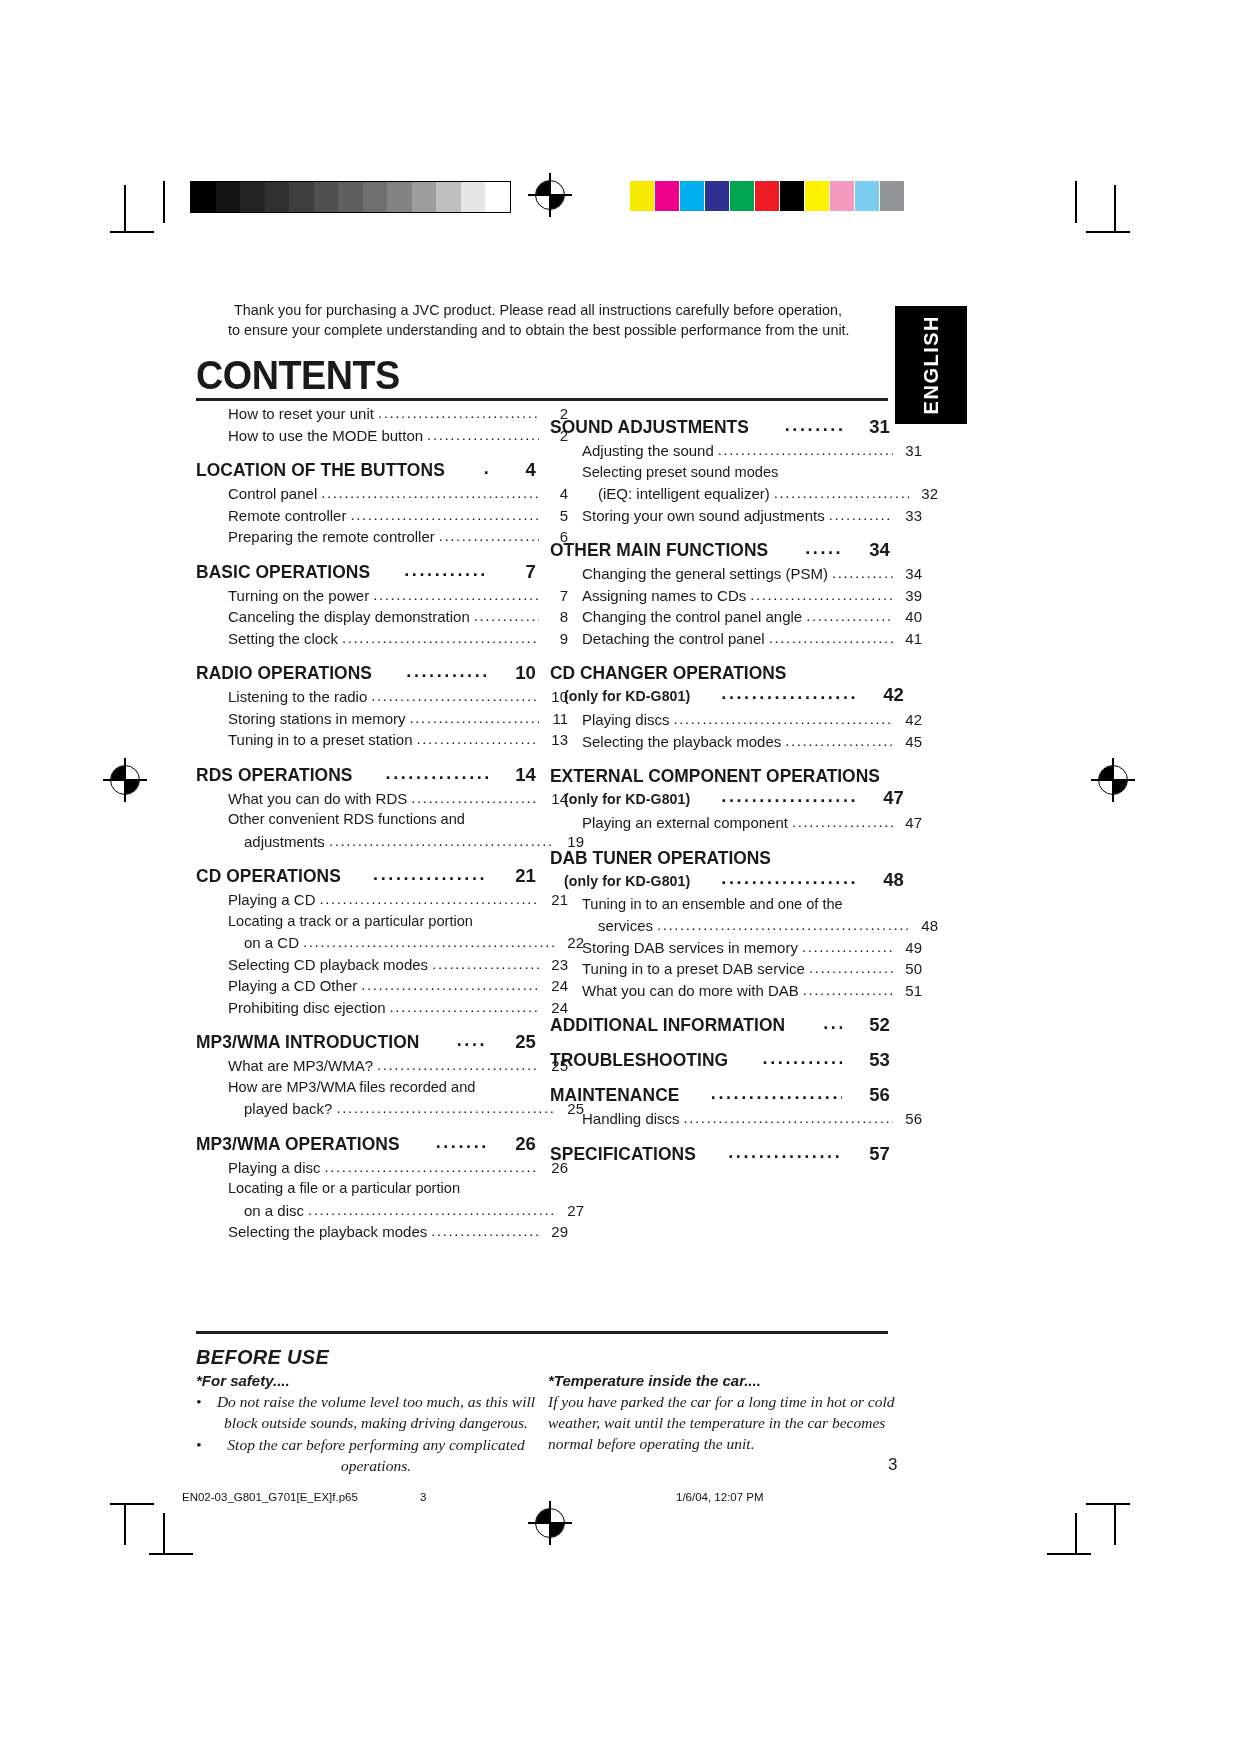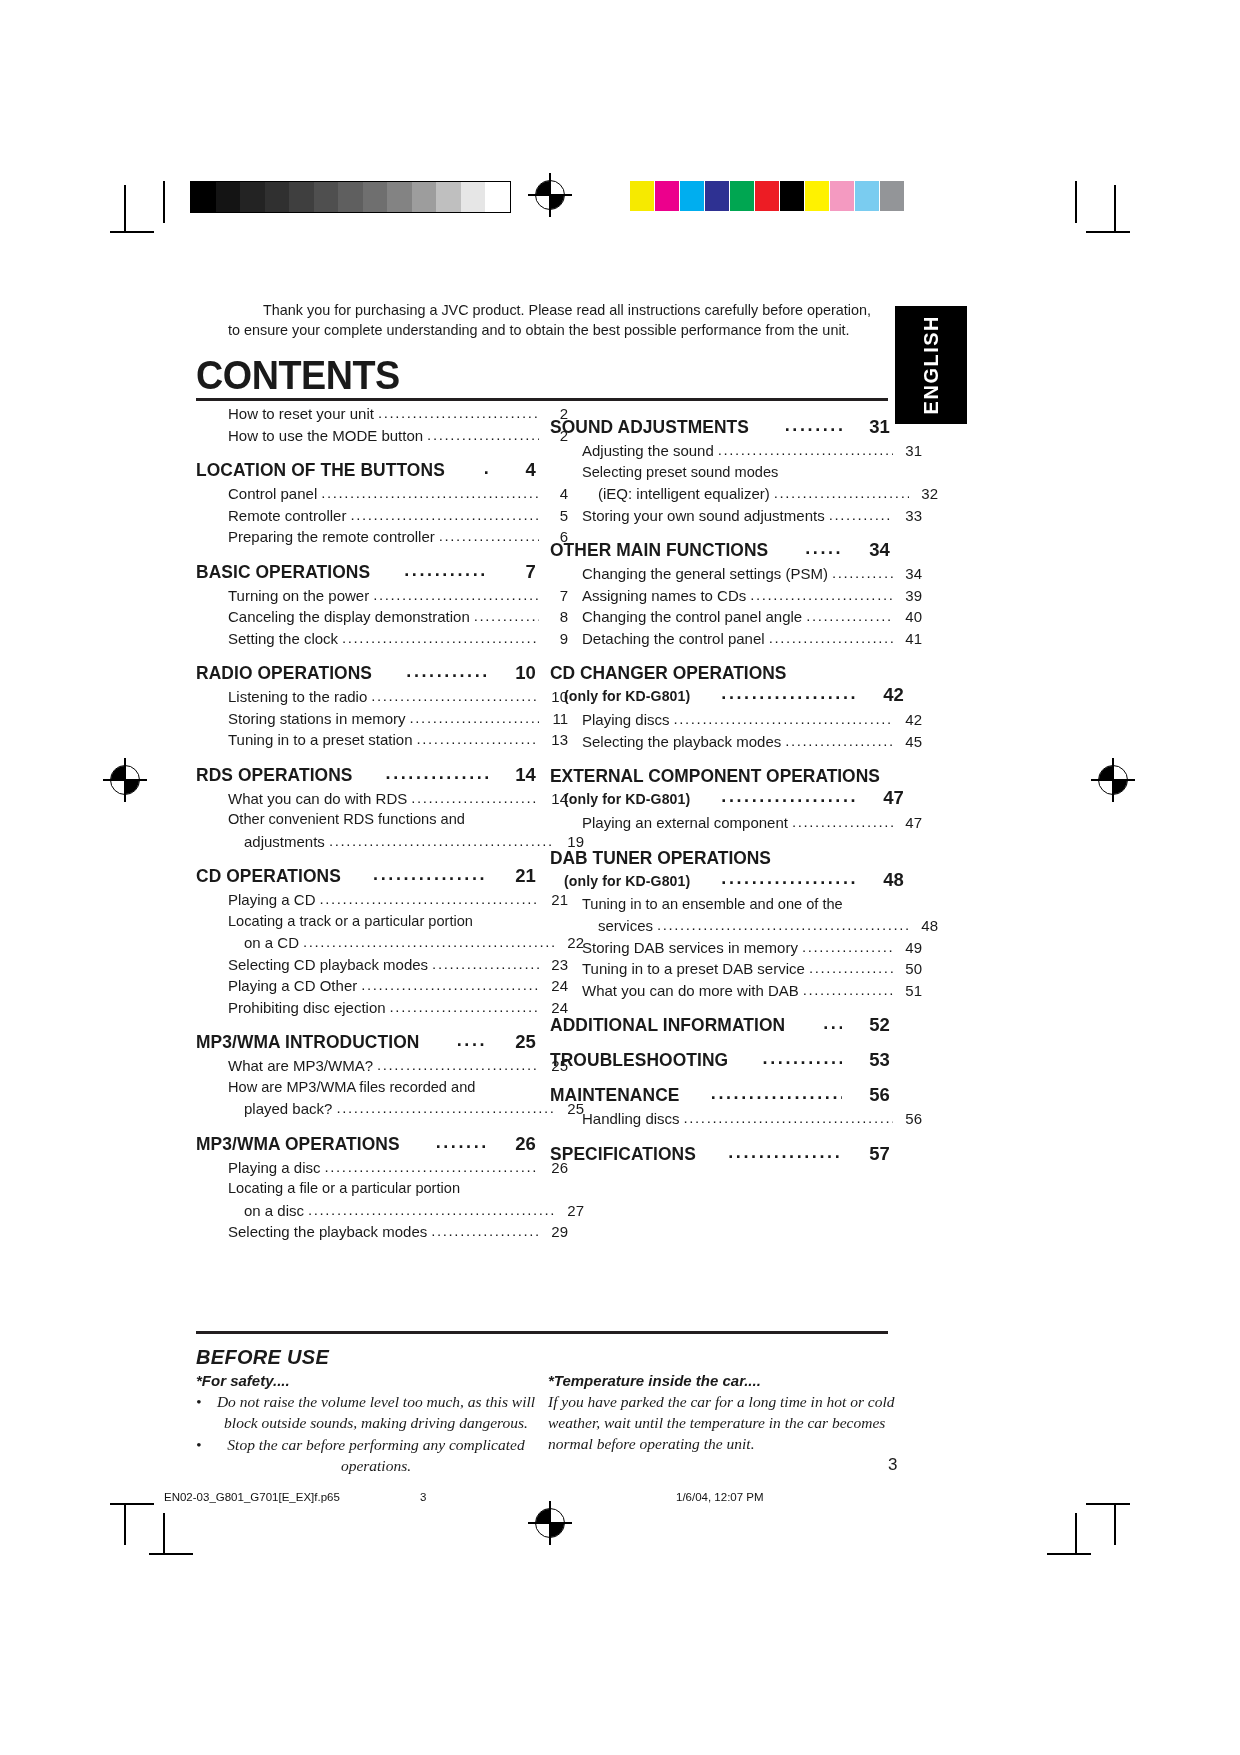"Thank you for purchasing a" .intro .l1 { margin-left: 29px -> none }
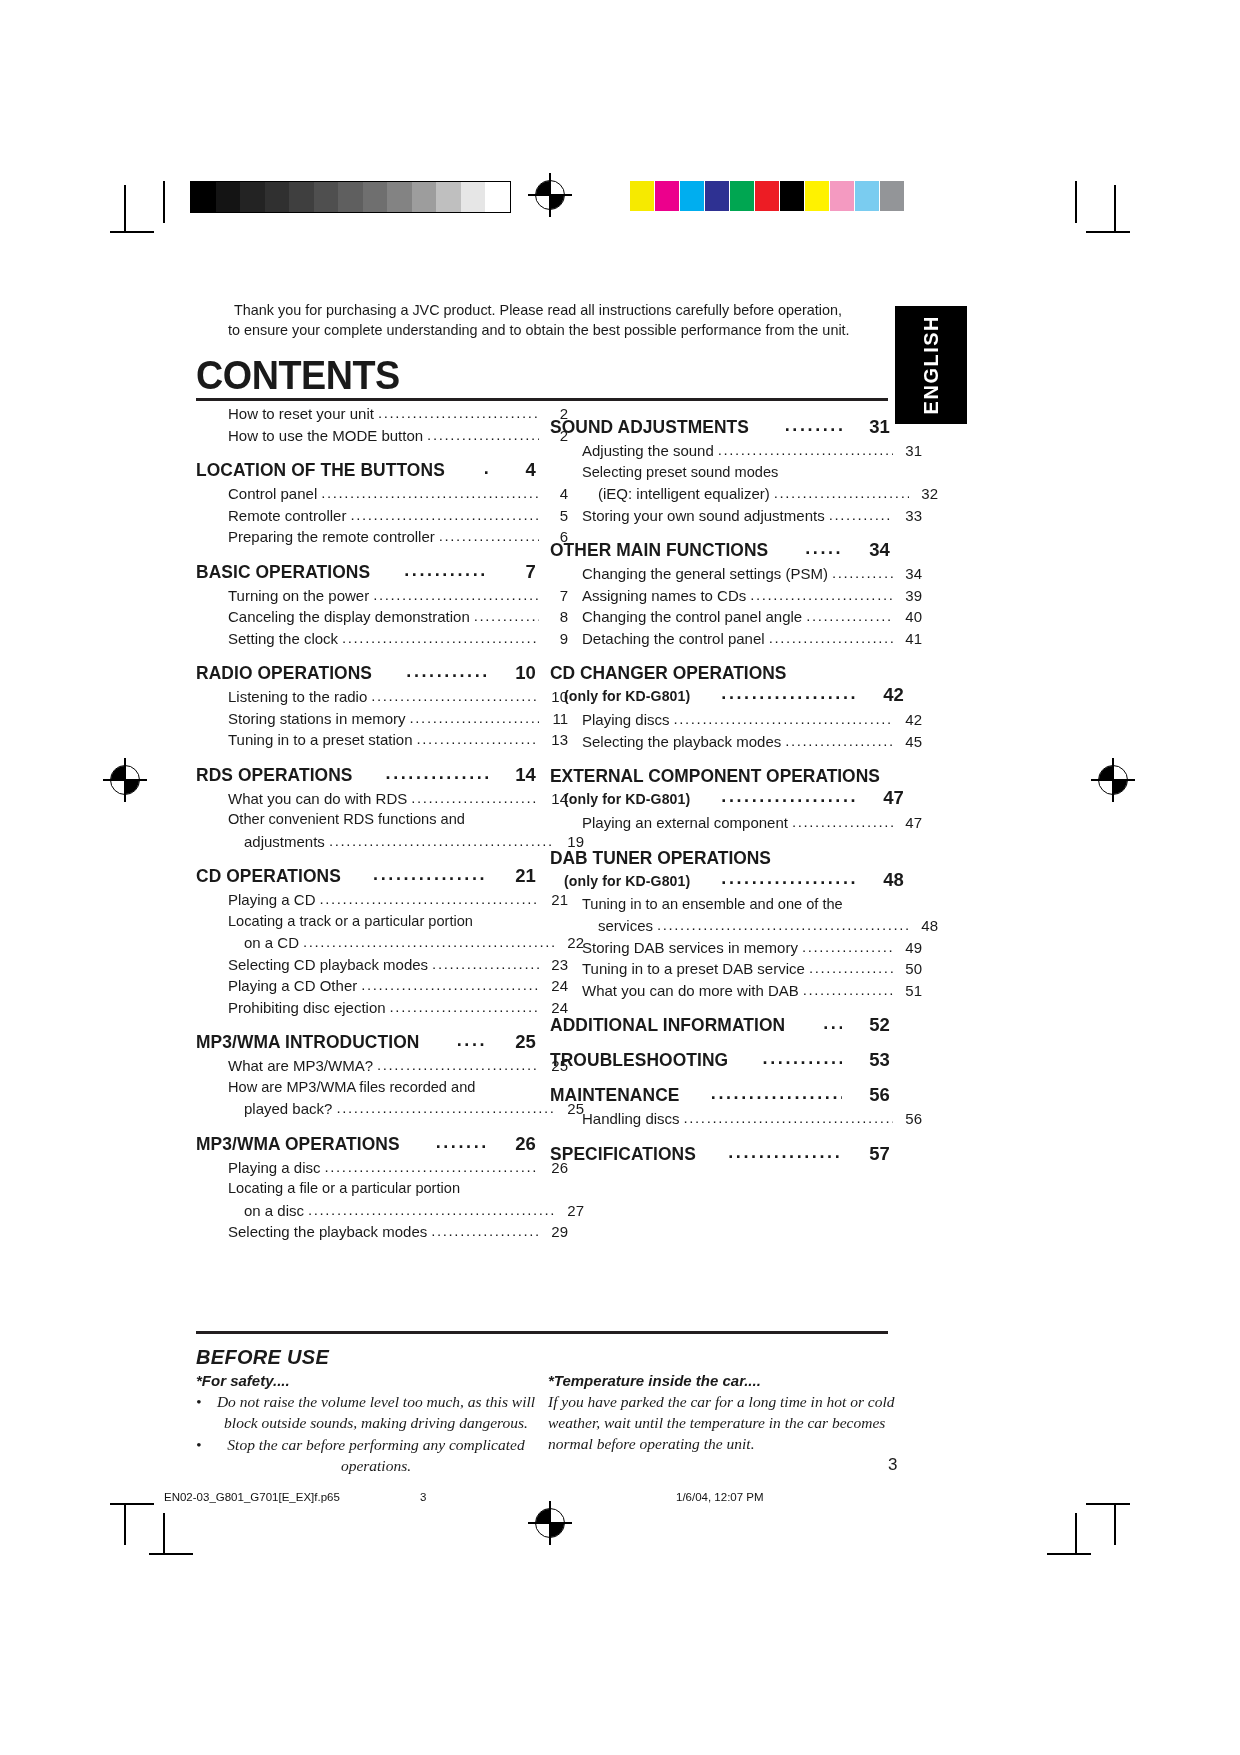"EN02-03_G801_G701[E_EX]f.p65" .footer .f-file { left: 164px -> 182px }
